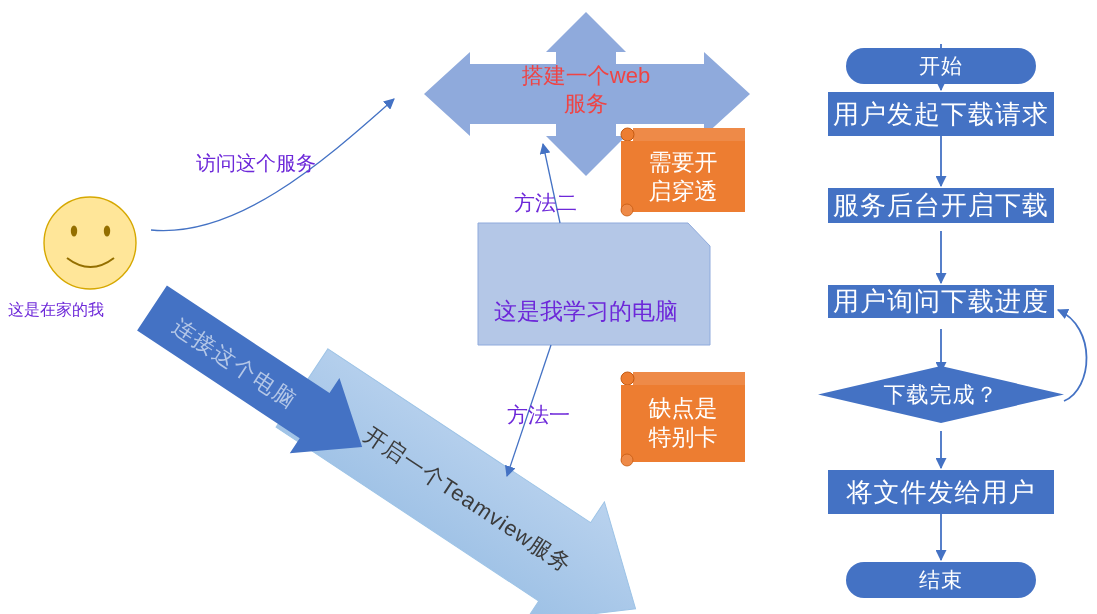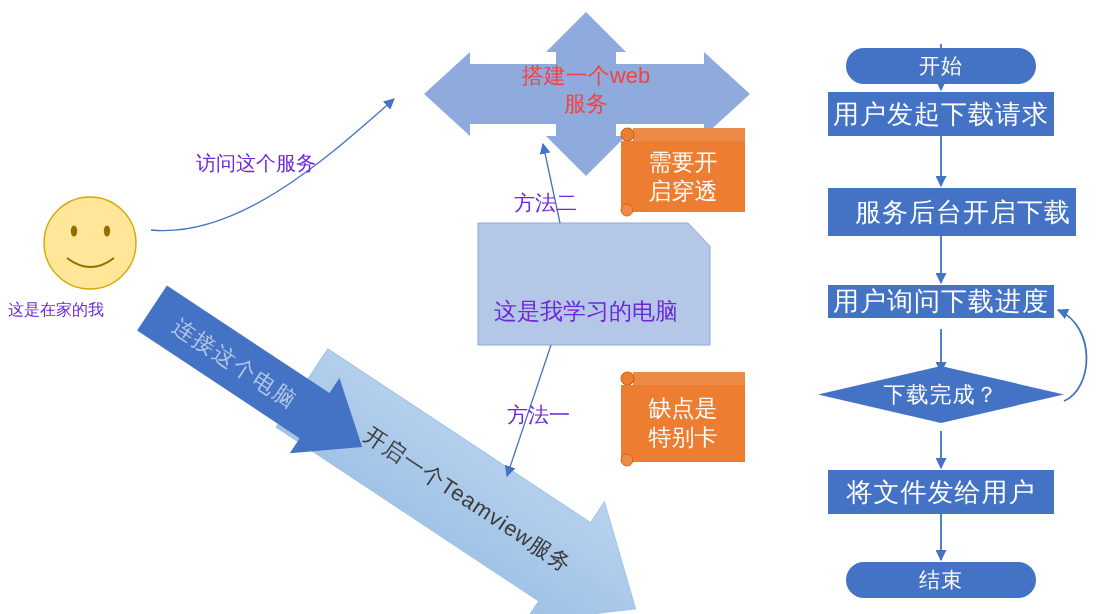"服务后台开启下载" div.fc-box { height: 48px -> 35px; padding-left: 22px -> none }
